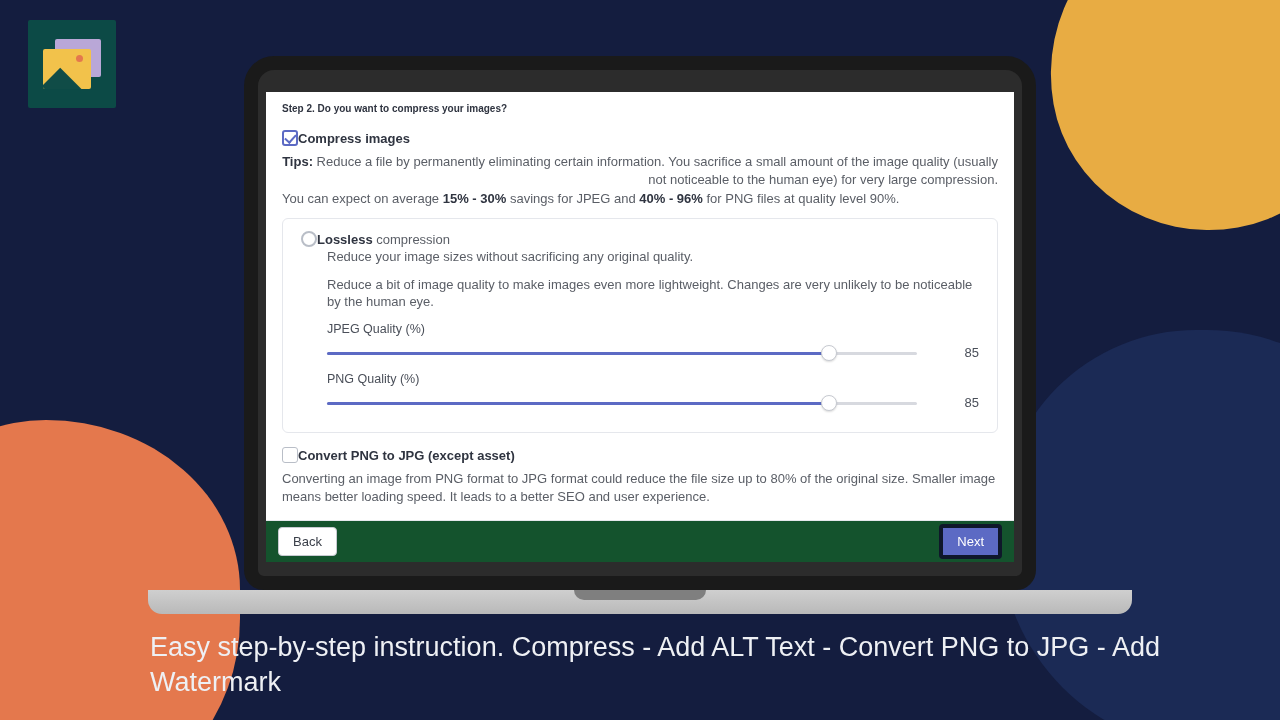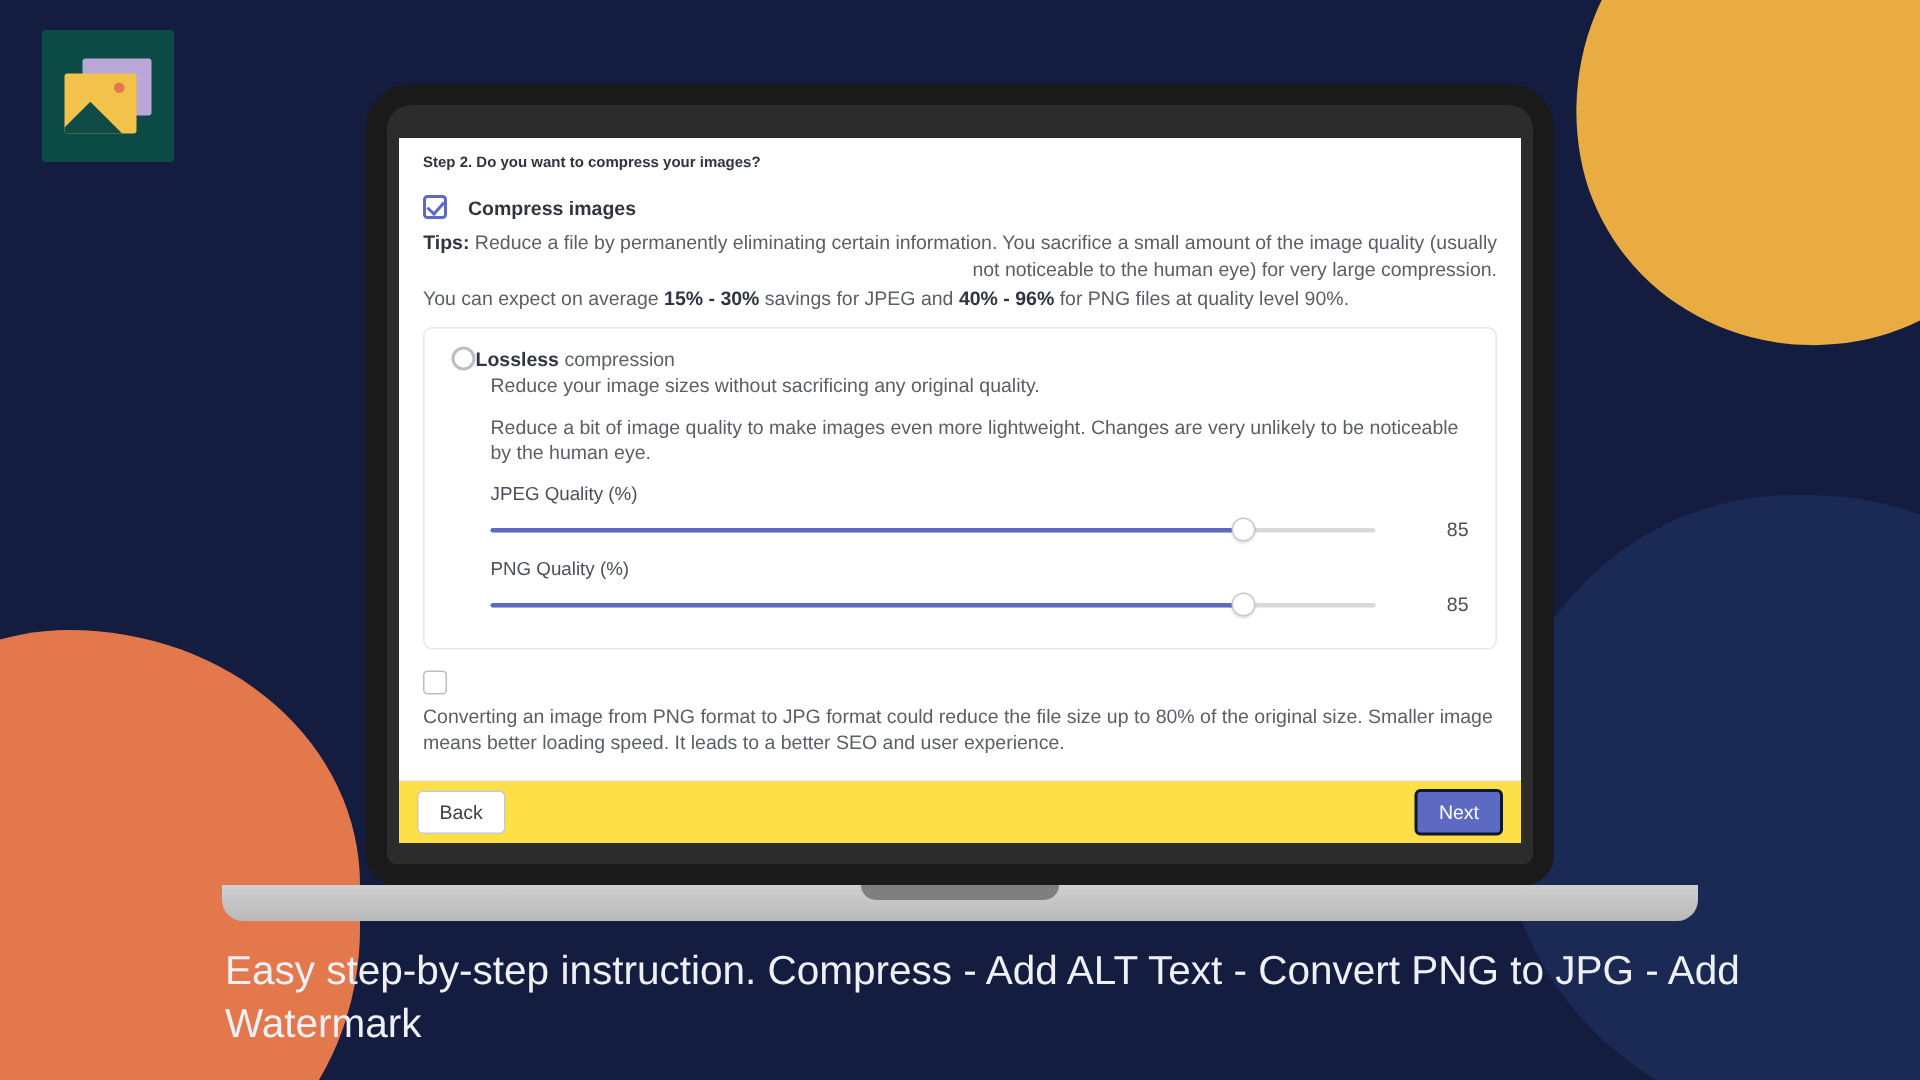"Compress images" .row-check { gap: 14px -> 0 }
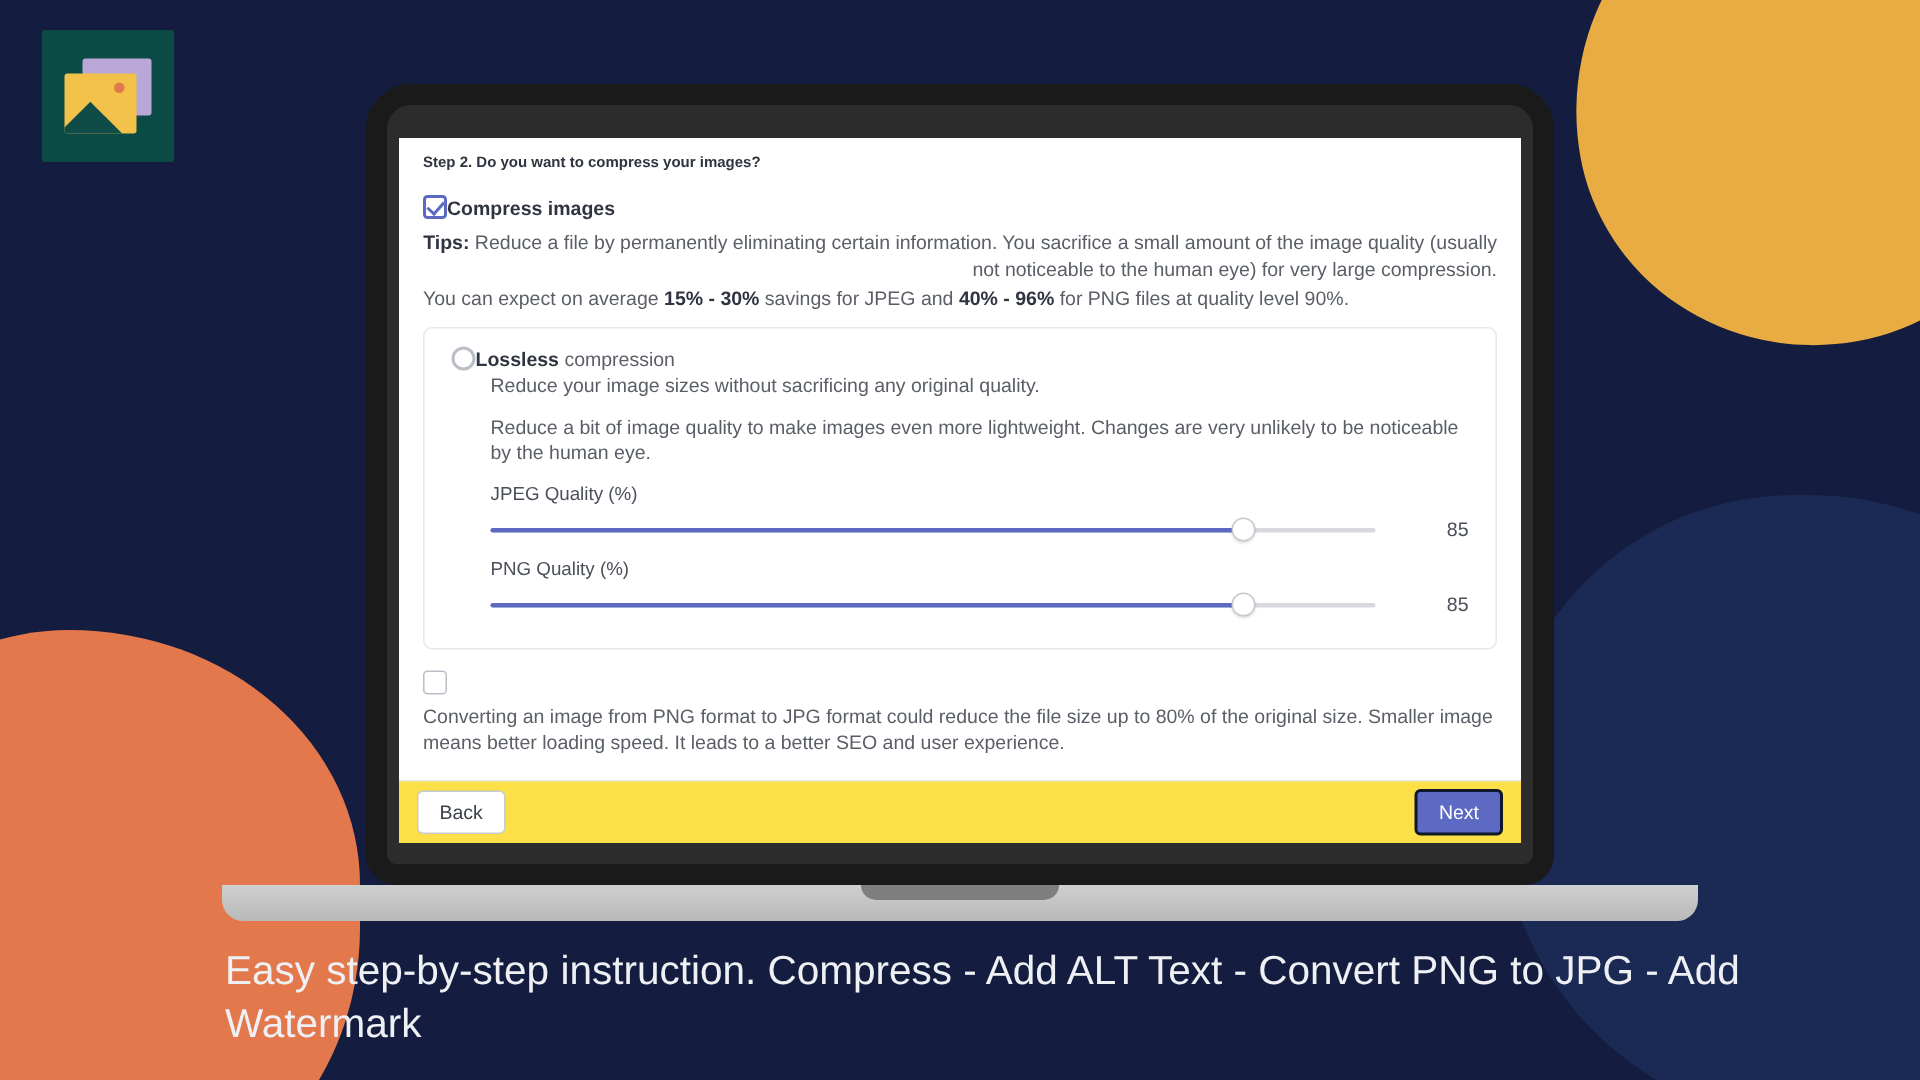"Convert PNG to JPG (except" div.label-strong { html: none -> <div>Convert PNG to JPG (except asset)</div> }
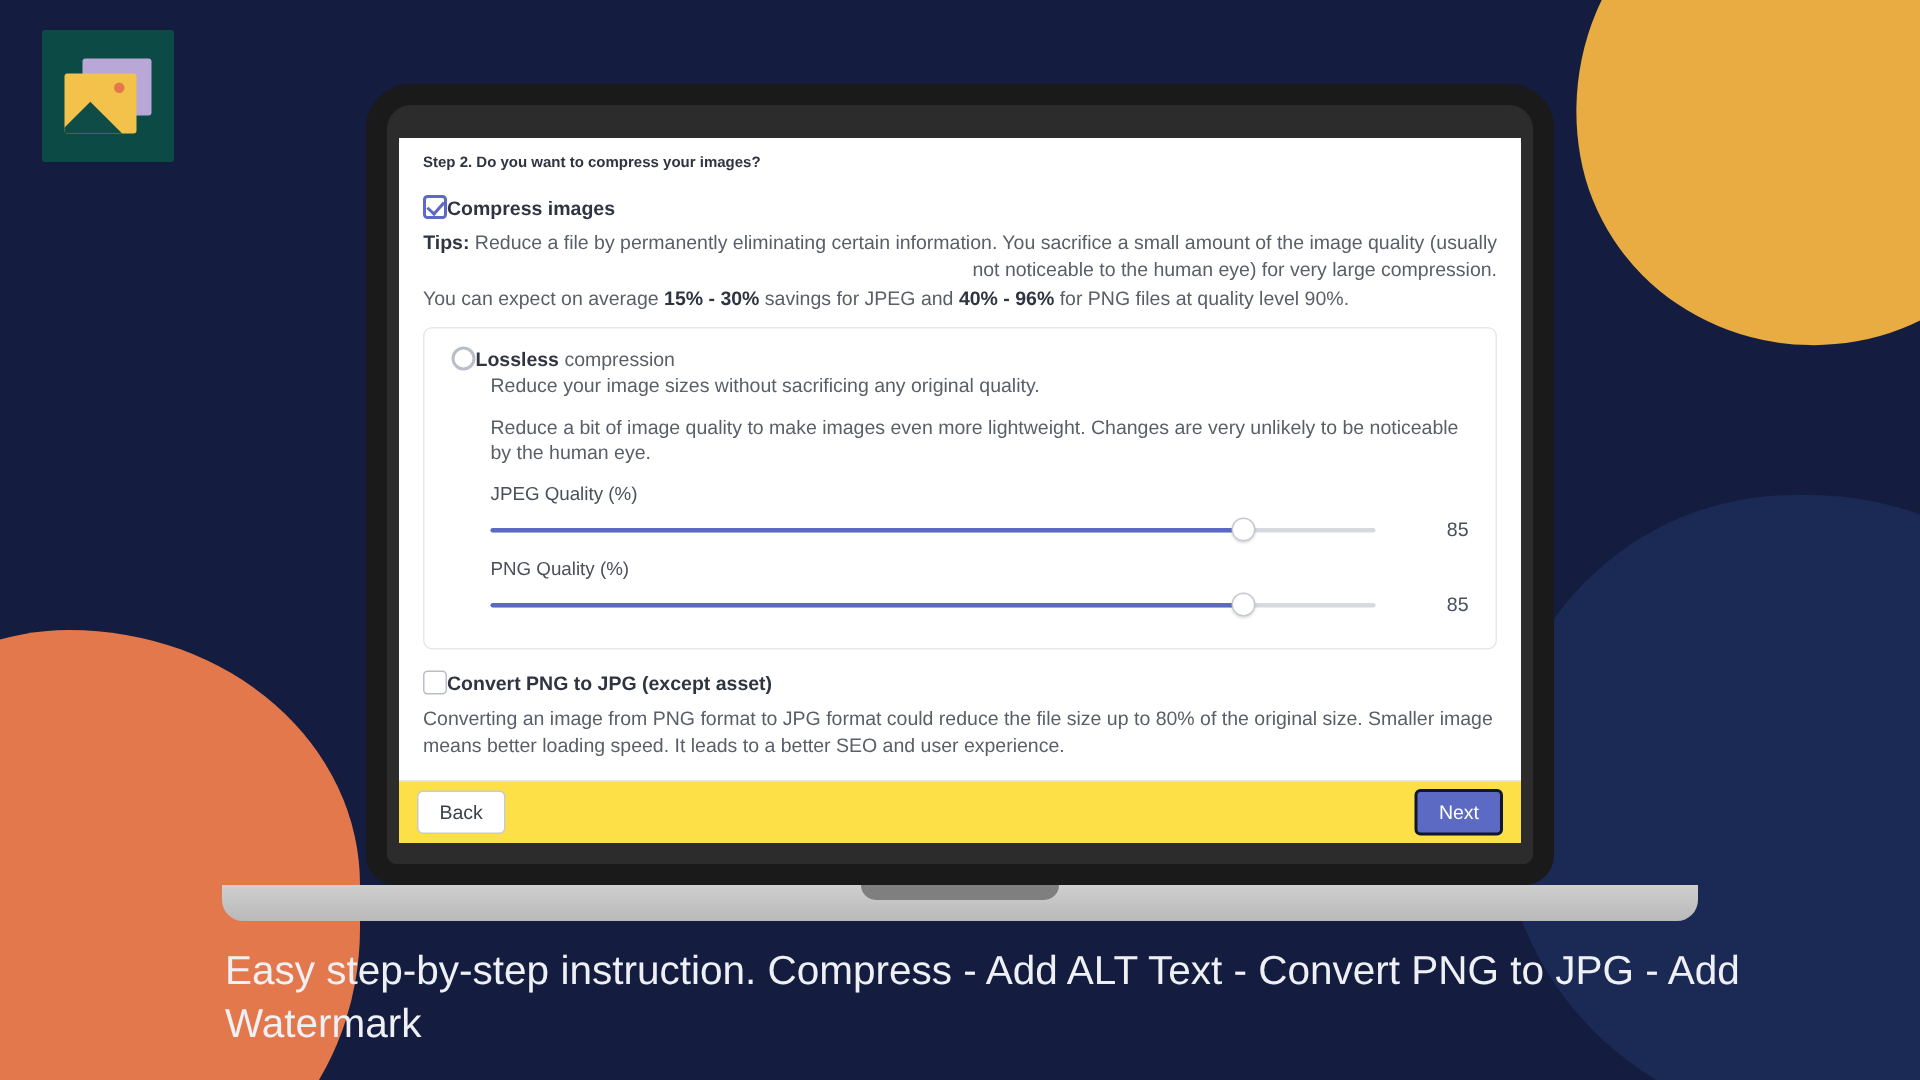"Back" .footer-bar { background: #fde047 -> #14532d }
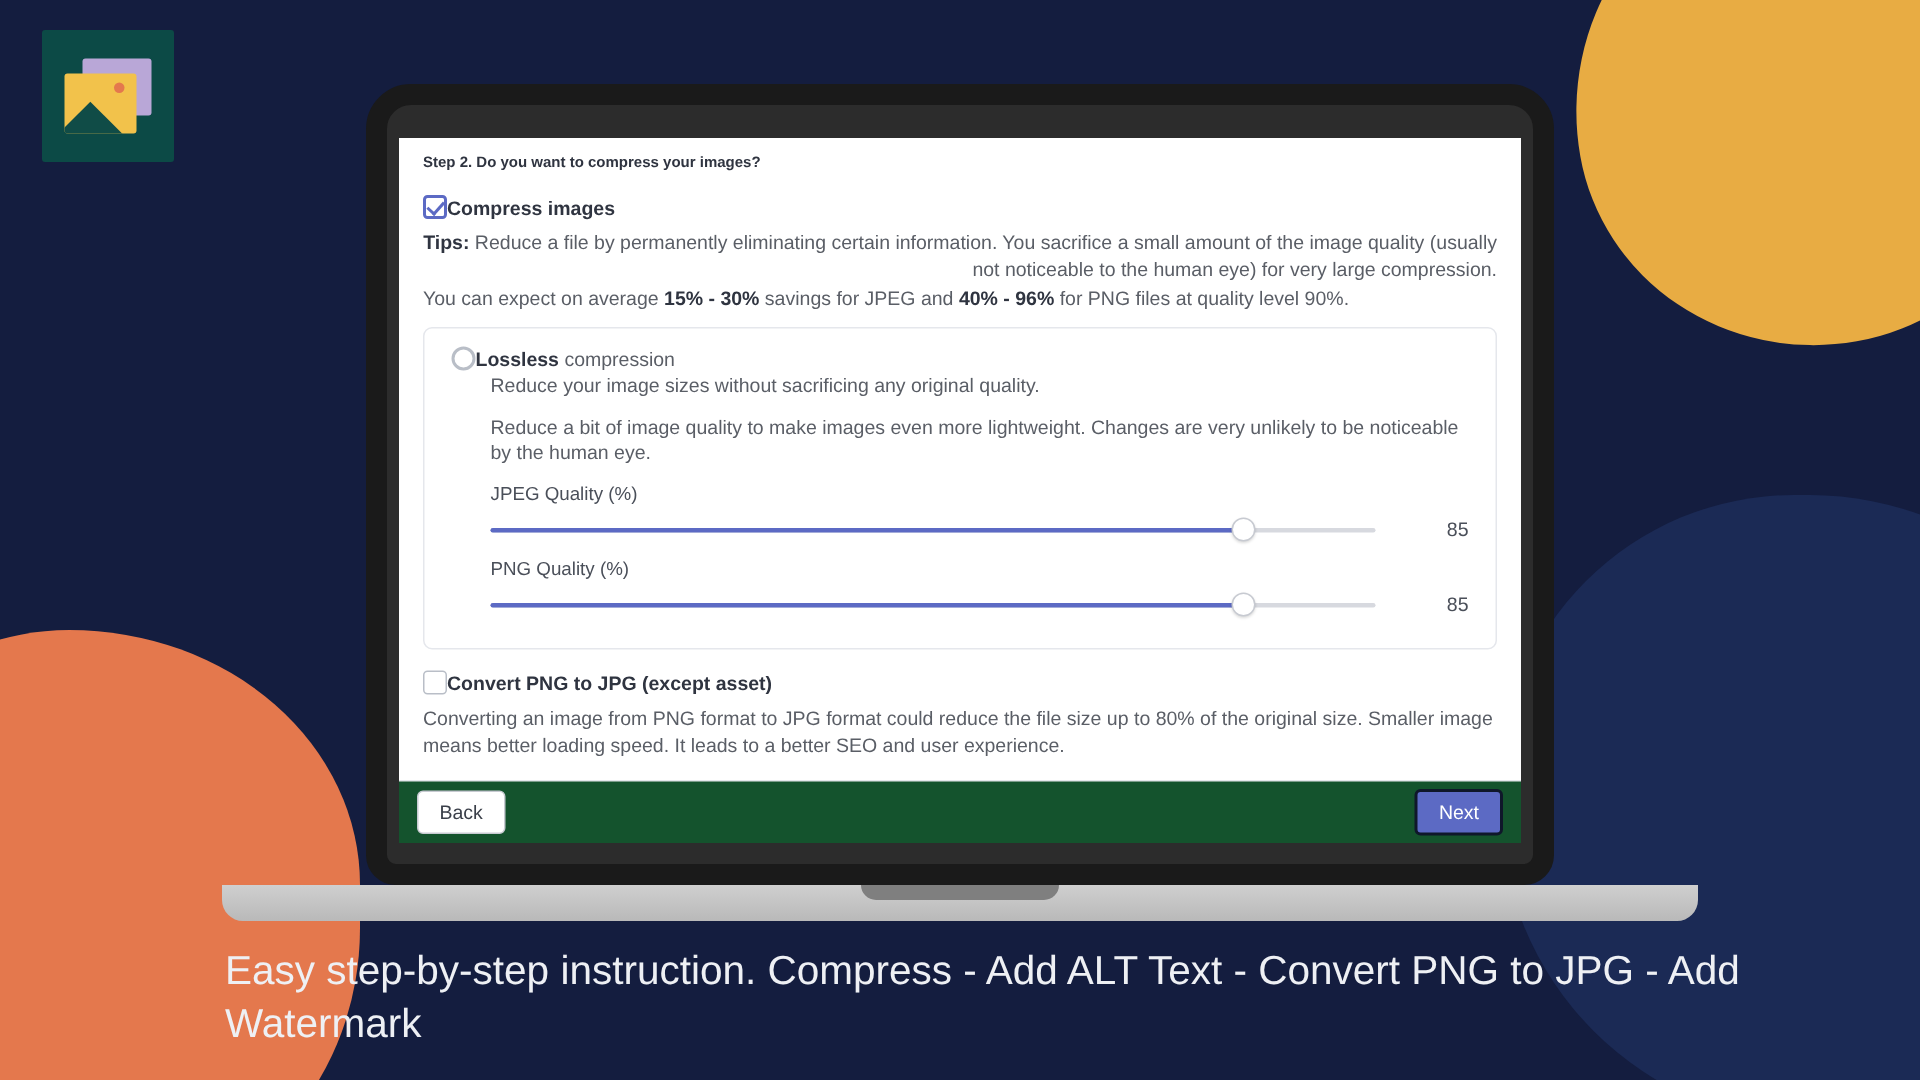"Next" .btn-next { border: 2px solid #0f172a -> 4px solid #0f172a }
